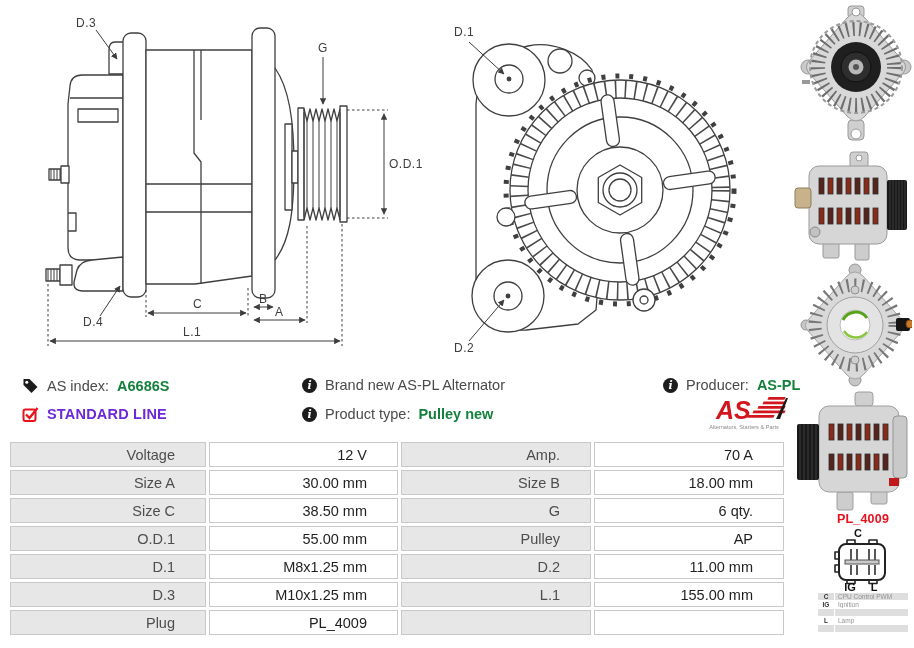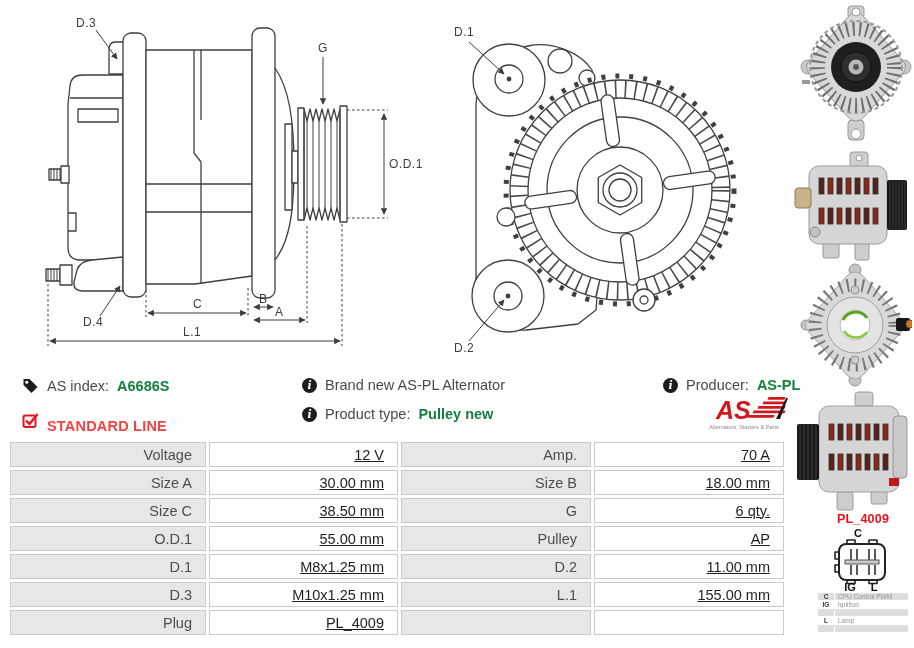"STANDARD LINE" .red-line { color: #ef4444 -> #6d28d9; margin-top: 12px -> none }
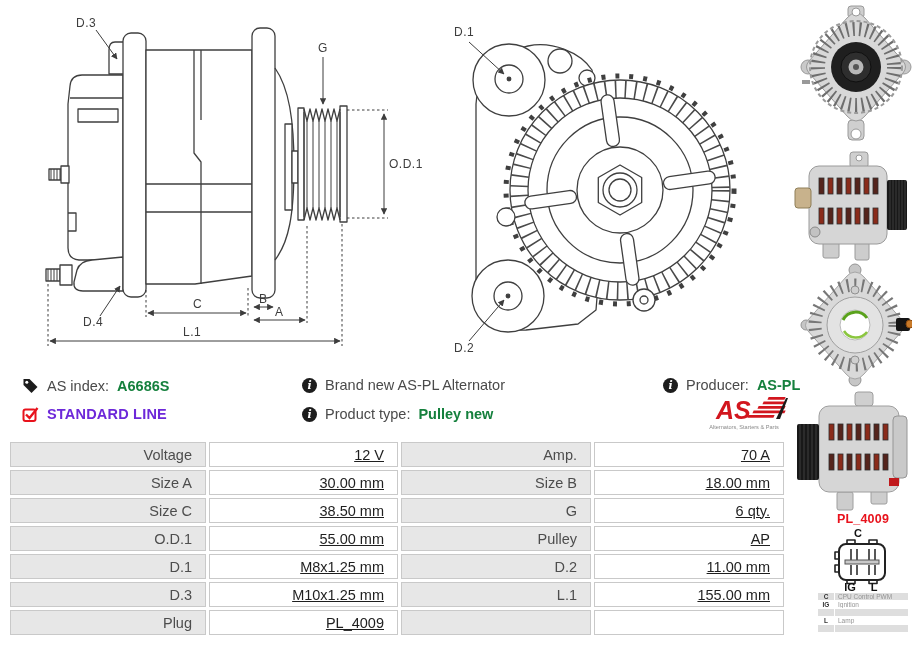"Voltage" .cell { padding-right: 13px -> 30px }
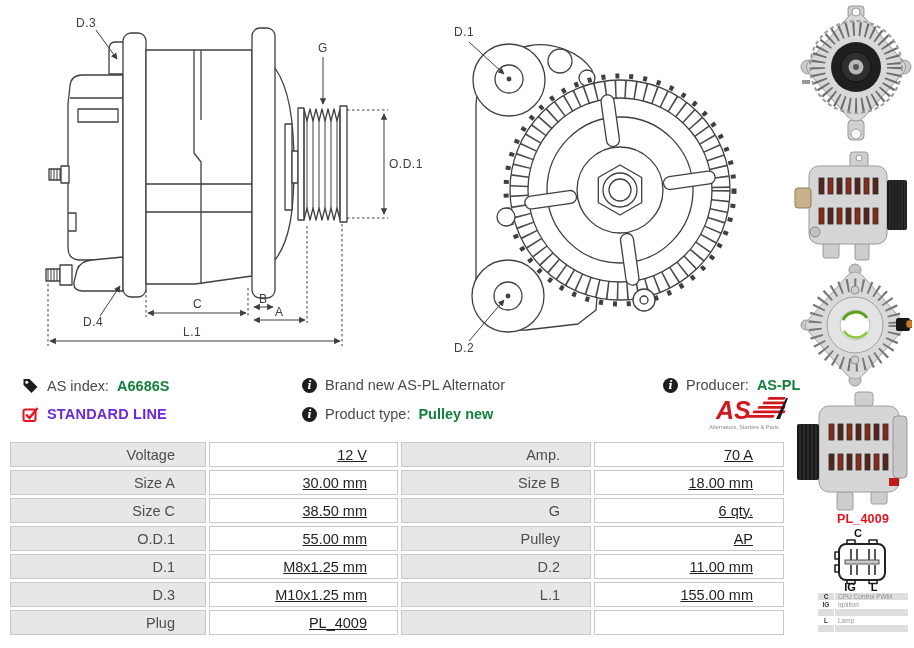"12 V" .cell.value { text-decoration: underline -> none }
